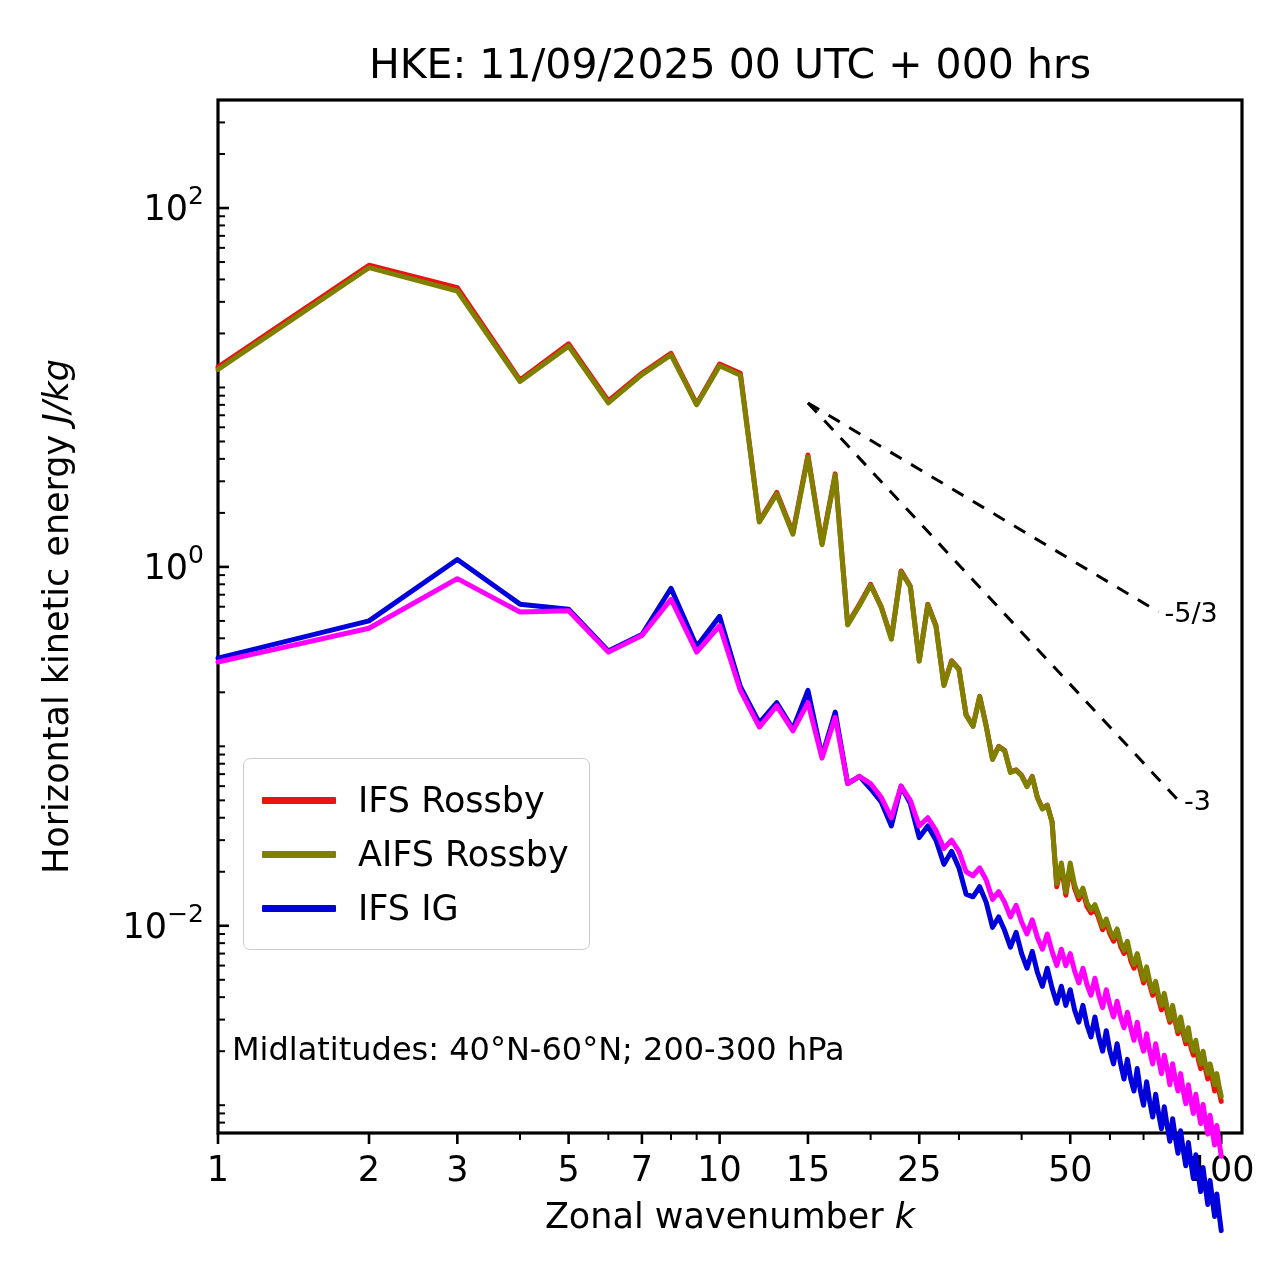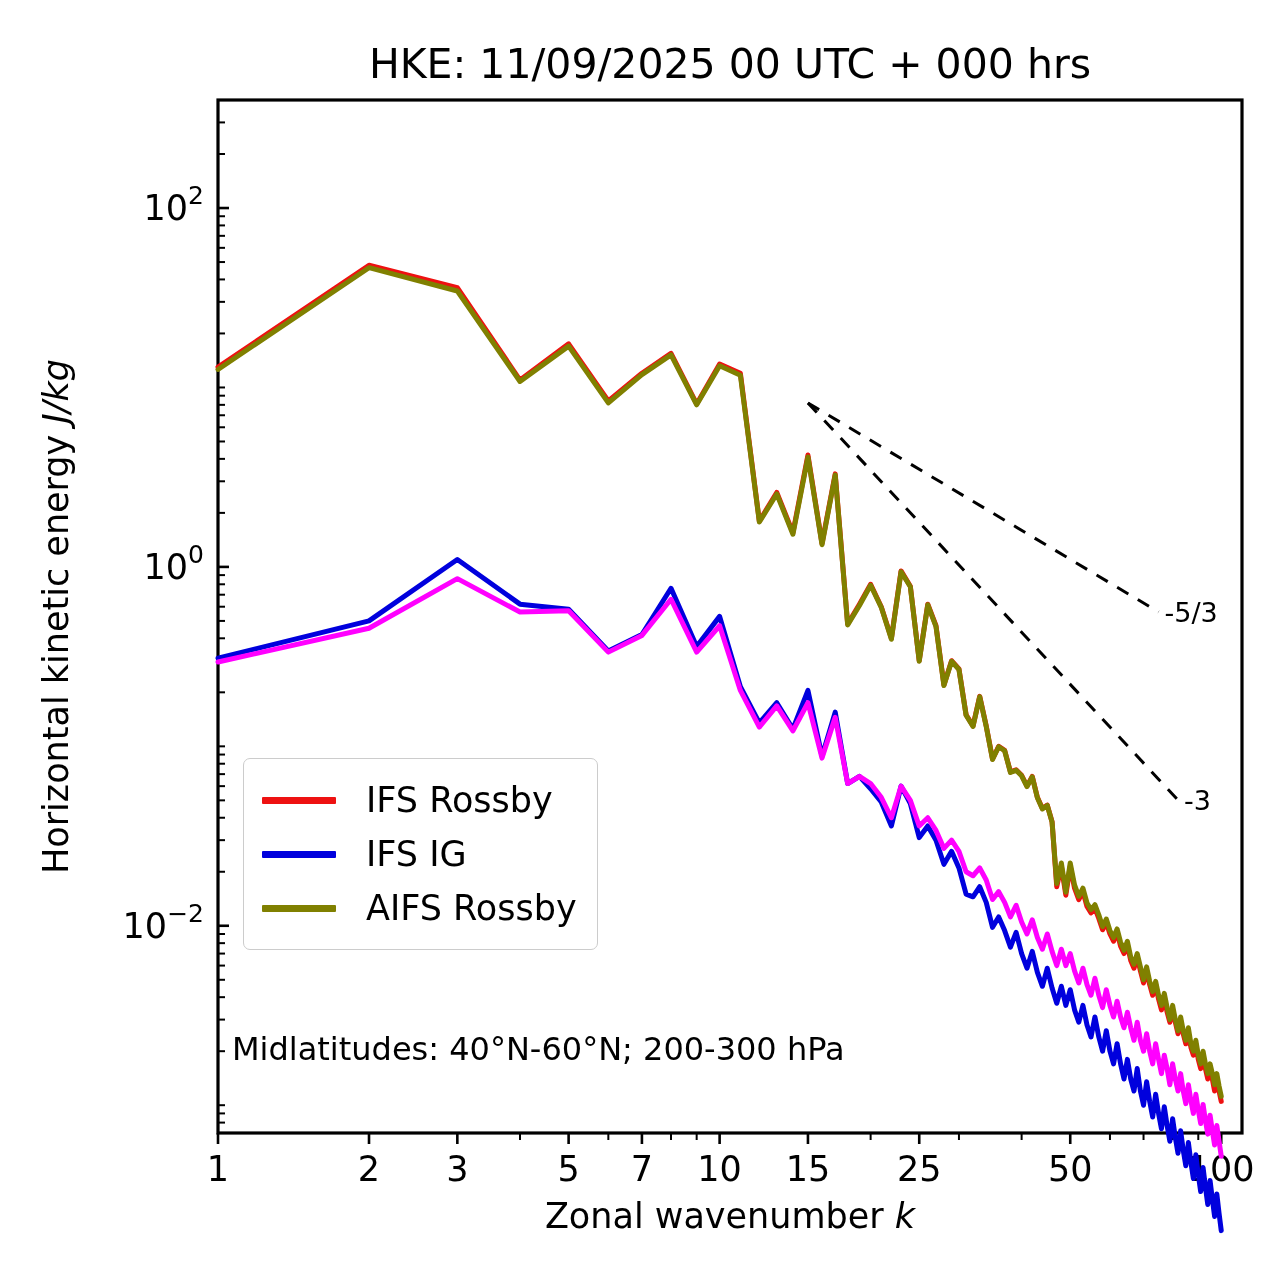"IFS Rossby" .legend-label { margin-left: 30px -> 22px }
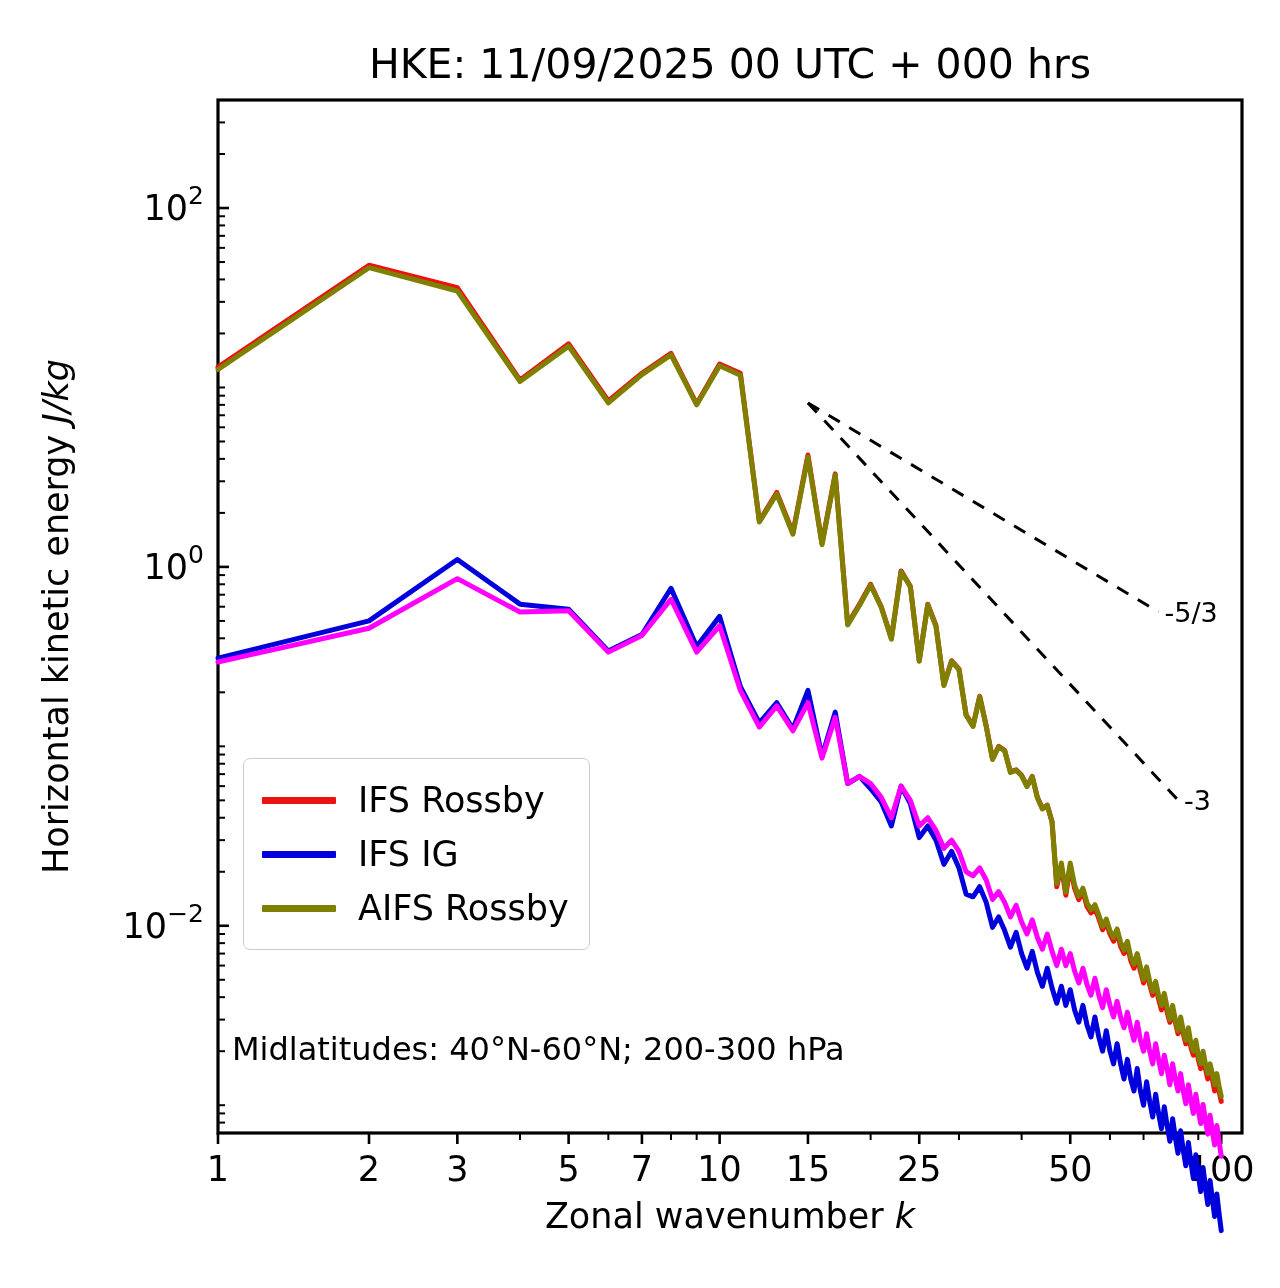"IFS IG" div.legend-row { order: before "AIFS Rossby" -> after "AIFS Rossby" }
